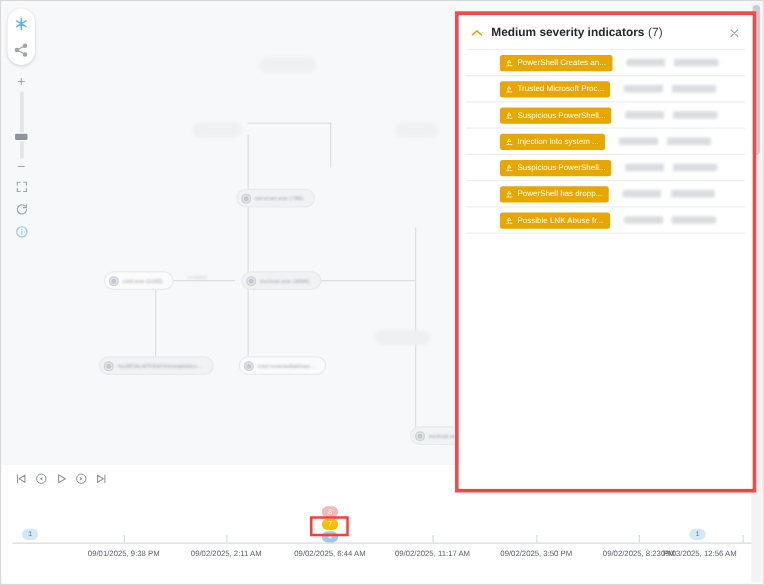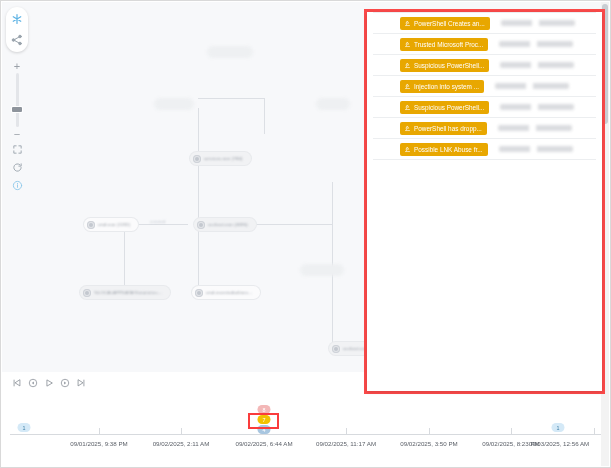"Medium severity indicators" div.panel-header { html: none -> <div> <span> <svg> <path></path> </svg> </span> <span>Medium severity indicators</span> <span>(7)</span> <span> <svg> <path></path> </svg> </span> </div> }
